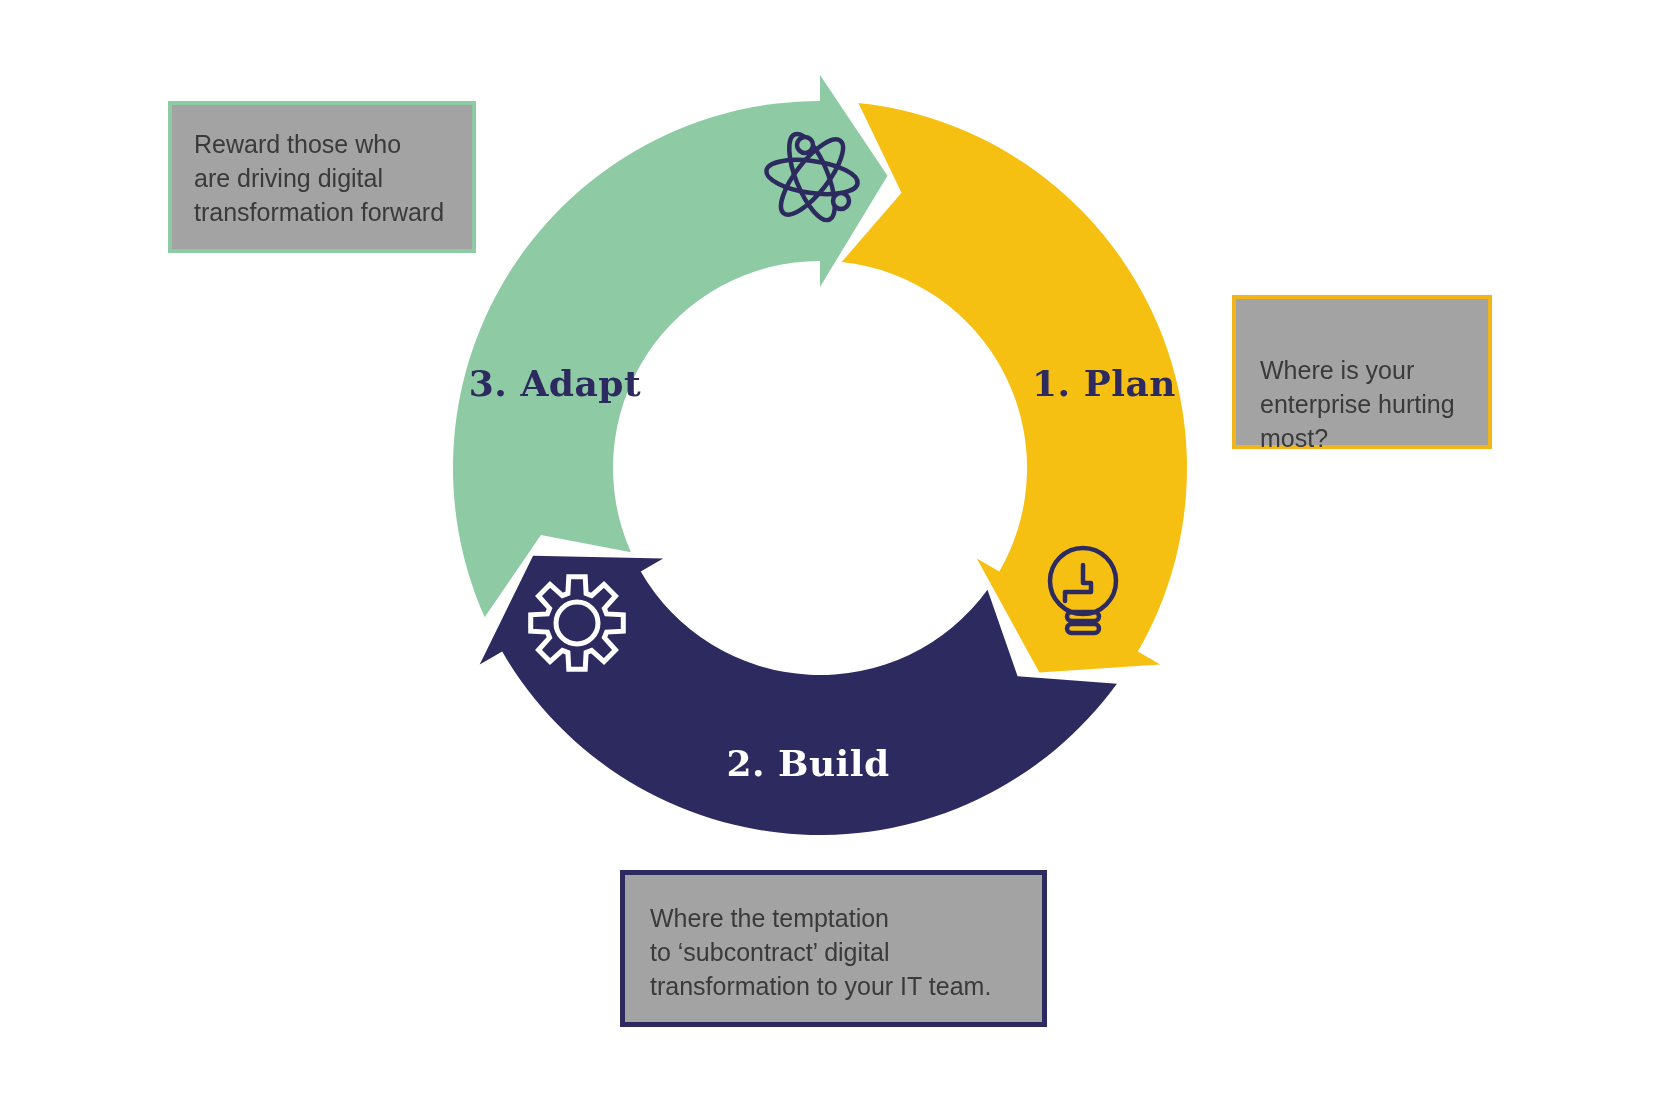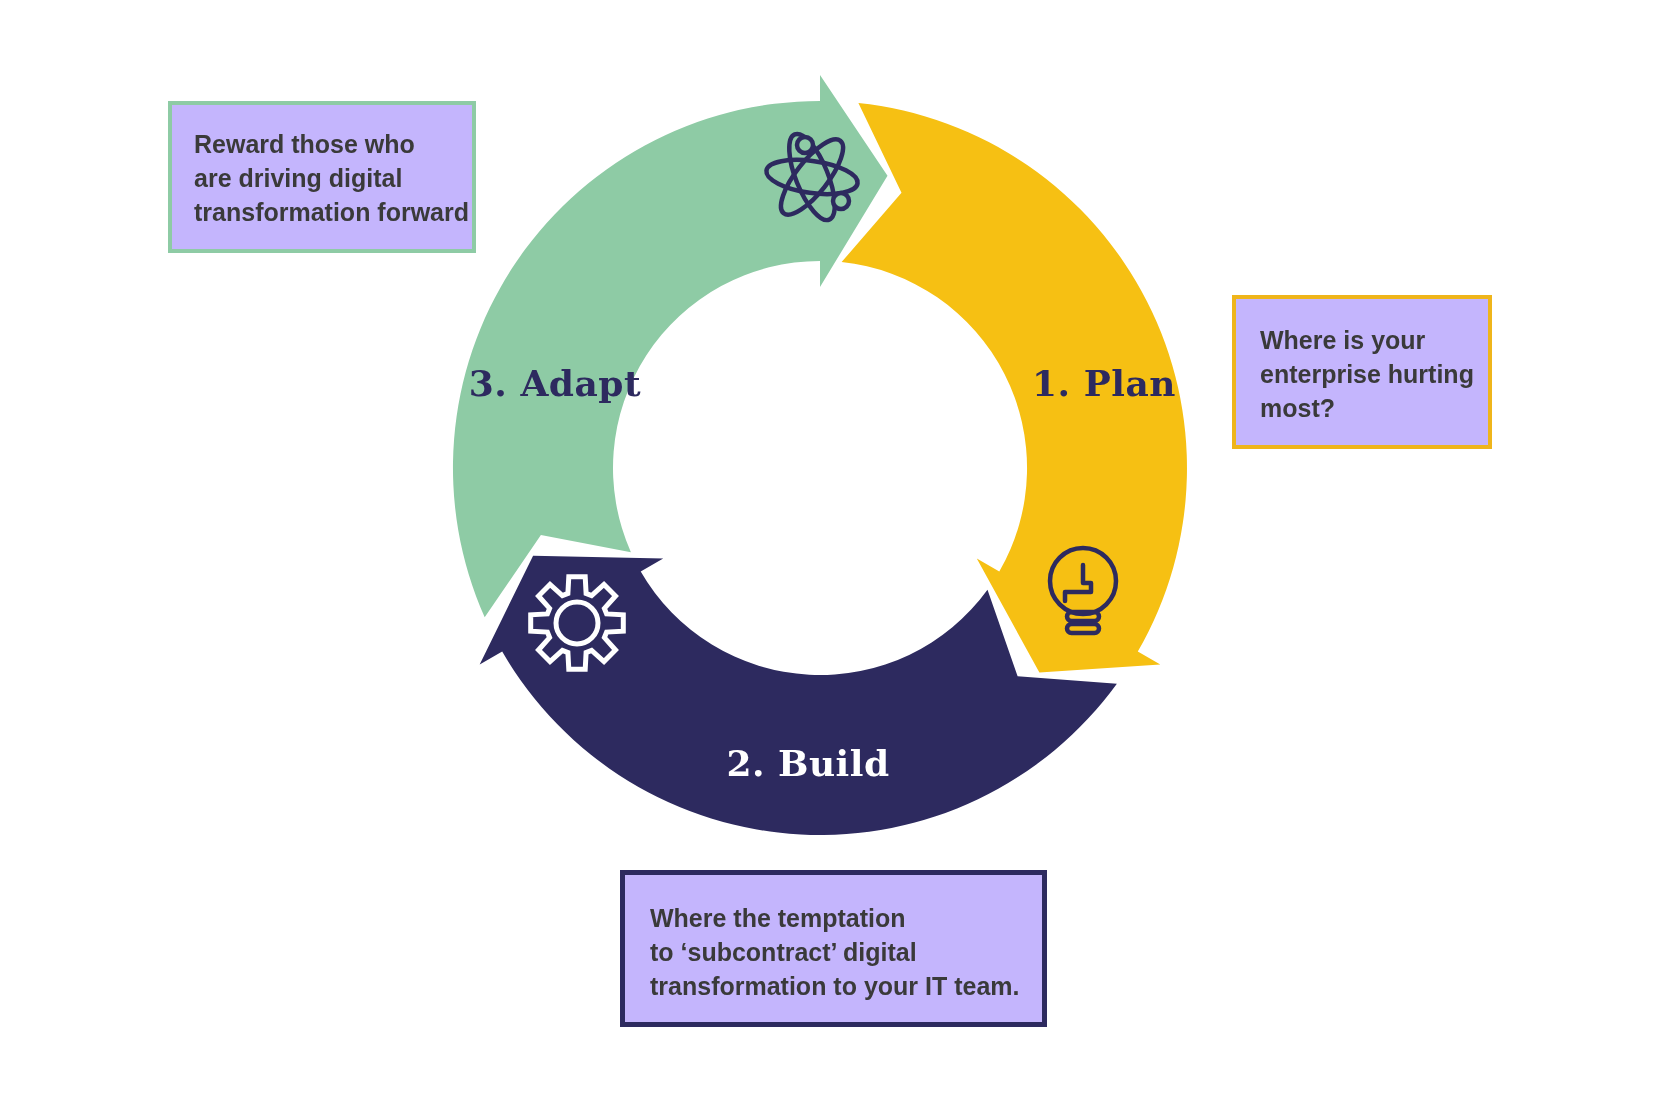"Reward those who" .callout { background: #c4b5fd -> #a3a3a3; font-weight: bold -> none }
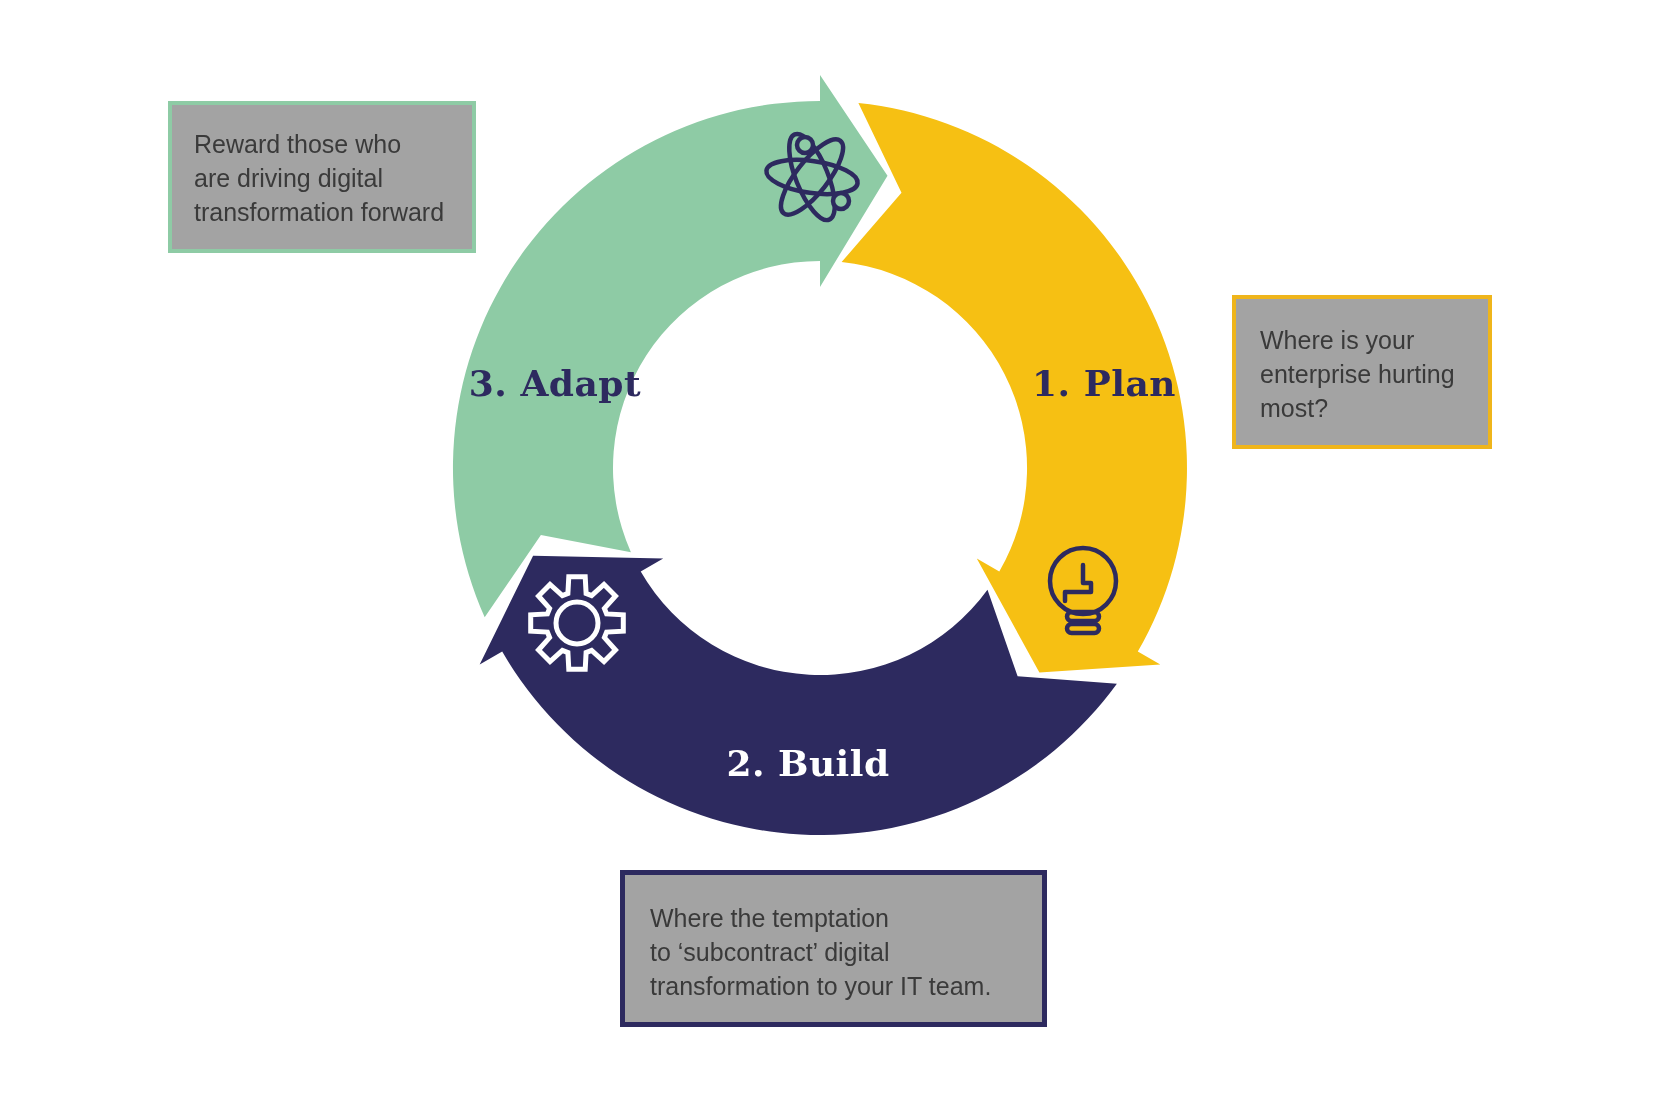"Where is your" .callout-plan .callout-text { margin-top: none -> 30px }
